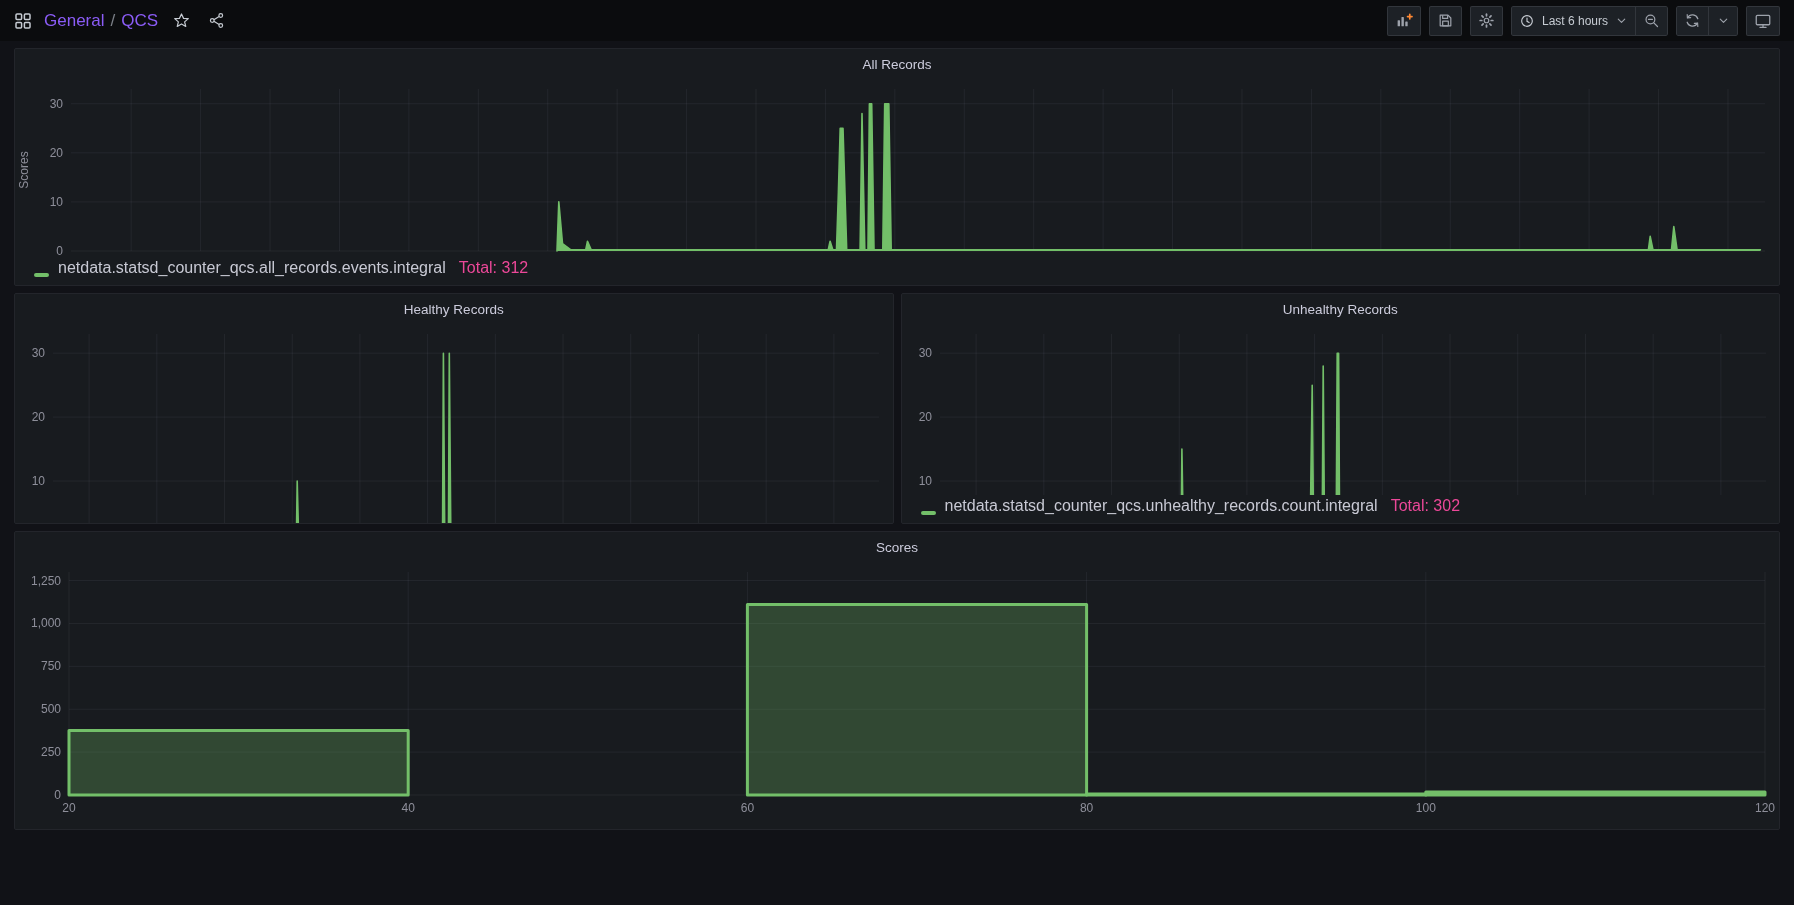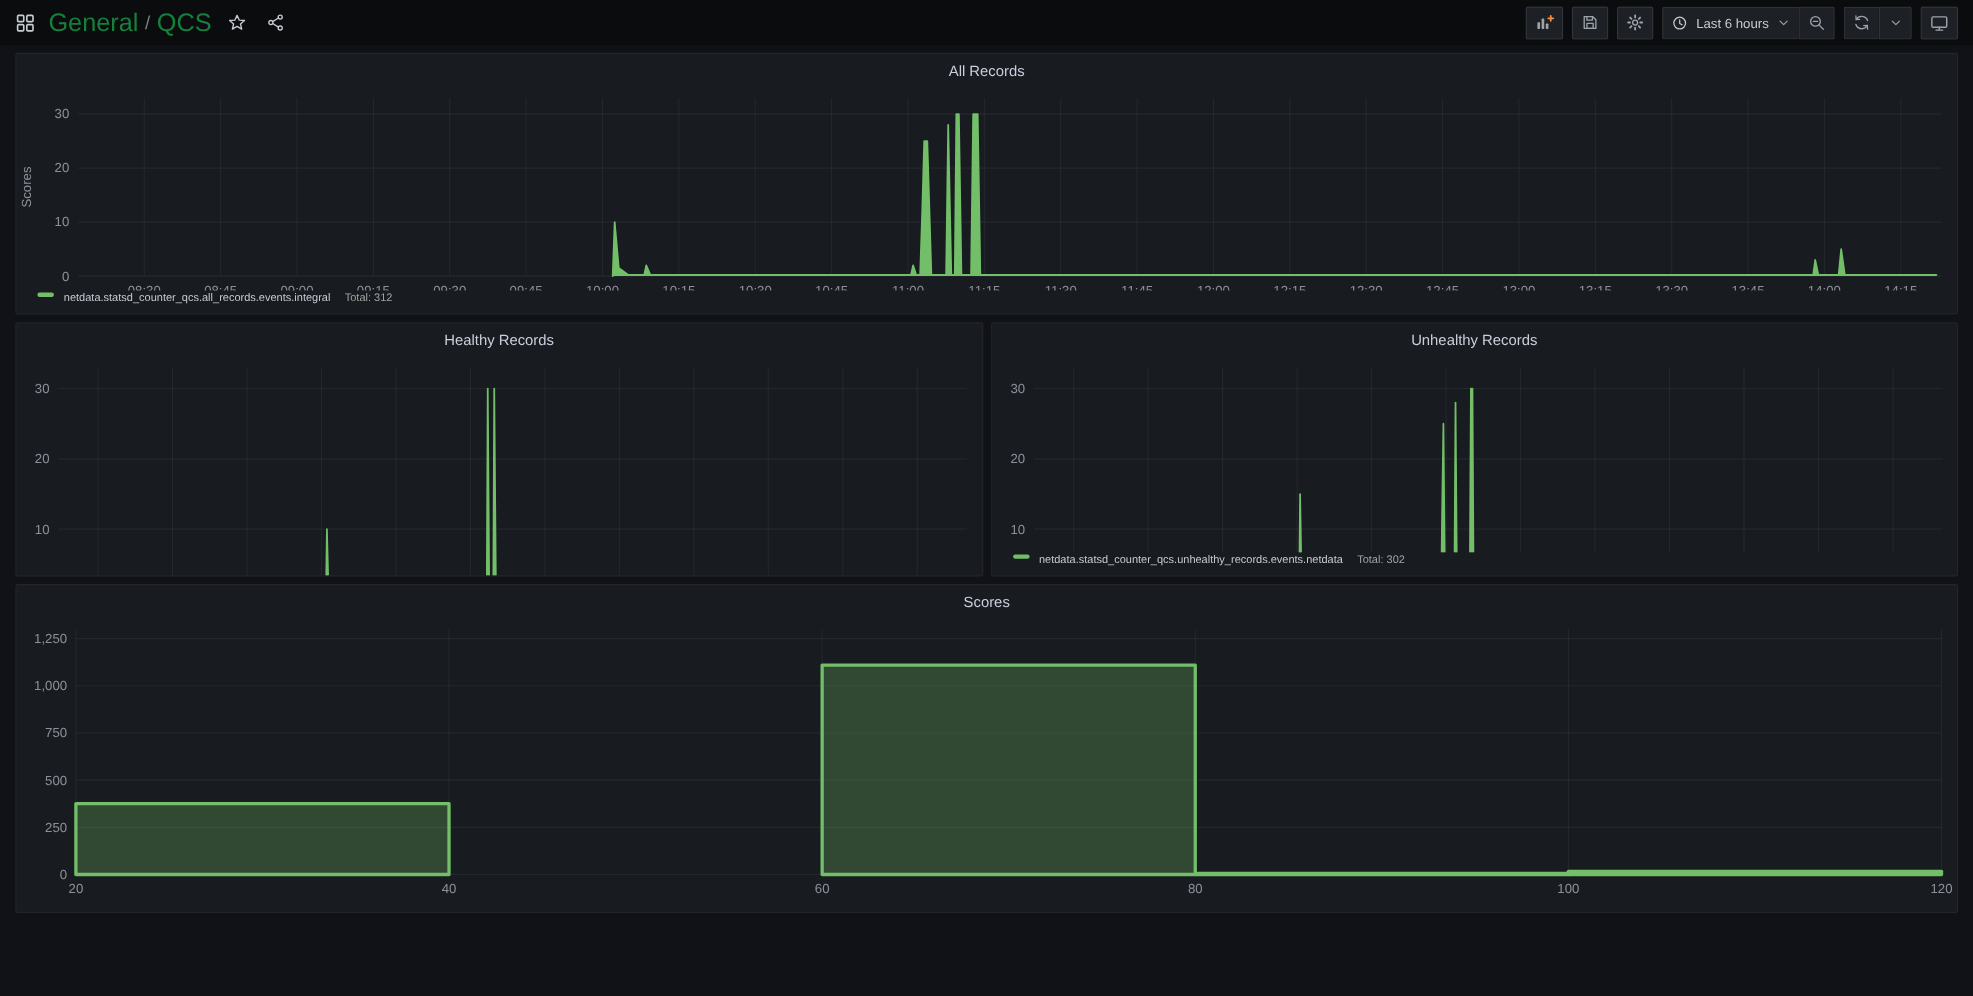"General" .crumb-text { color: #15803d -> #8b5cf6; font-size: 23px -> 17px }
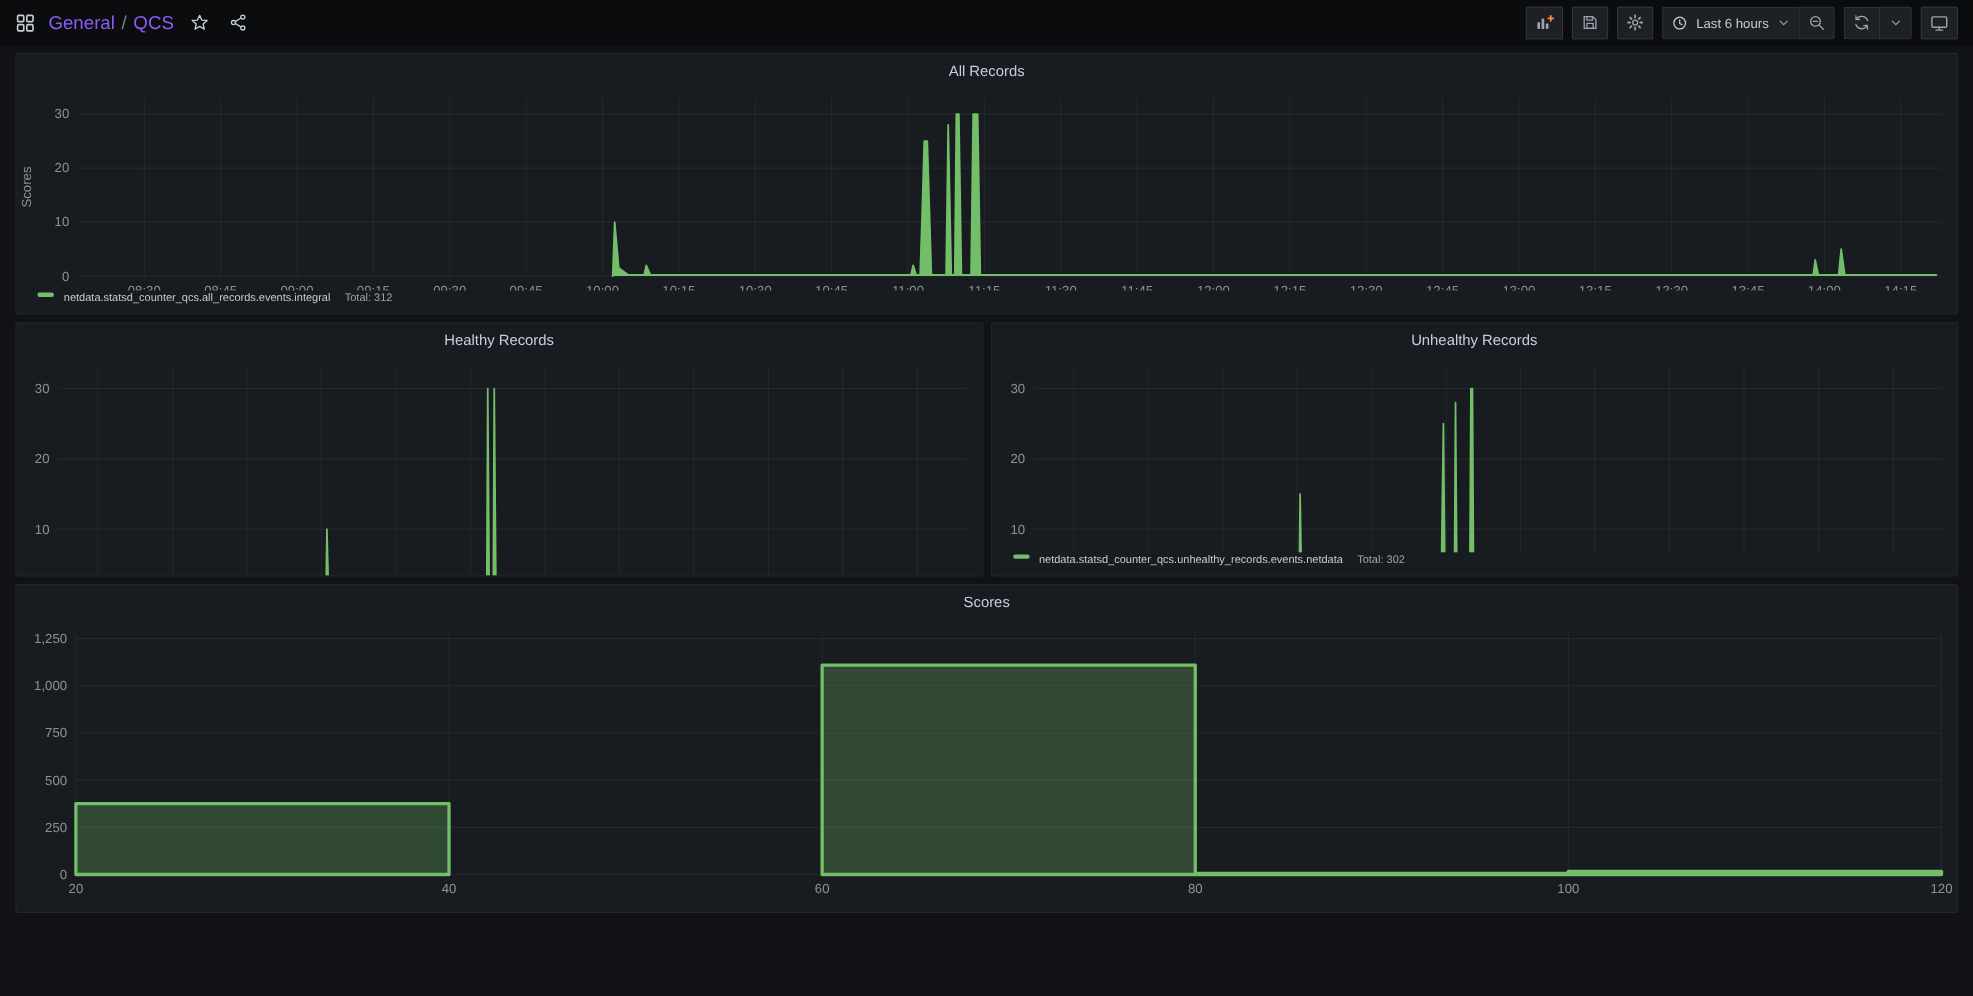"netdata.statsd_counter_qcs.all_records.e" .legend { align-items: flex-start -> flex-end; font-size: 10px -> 16px }
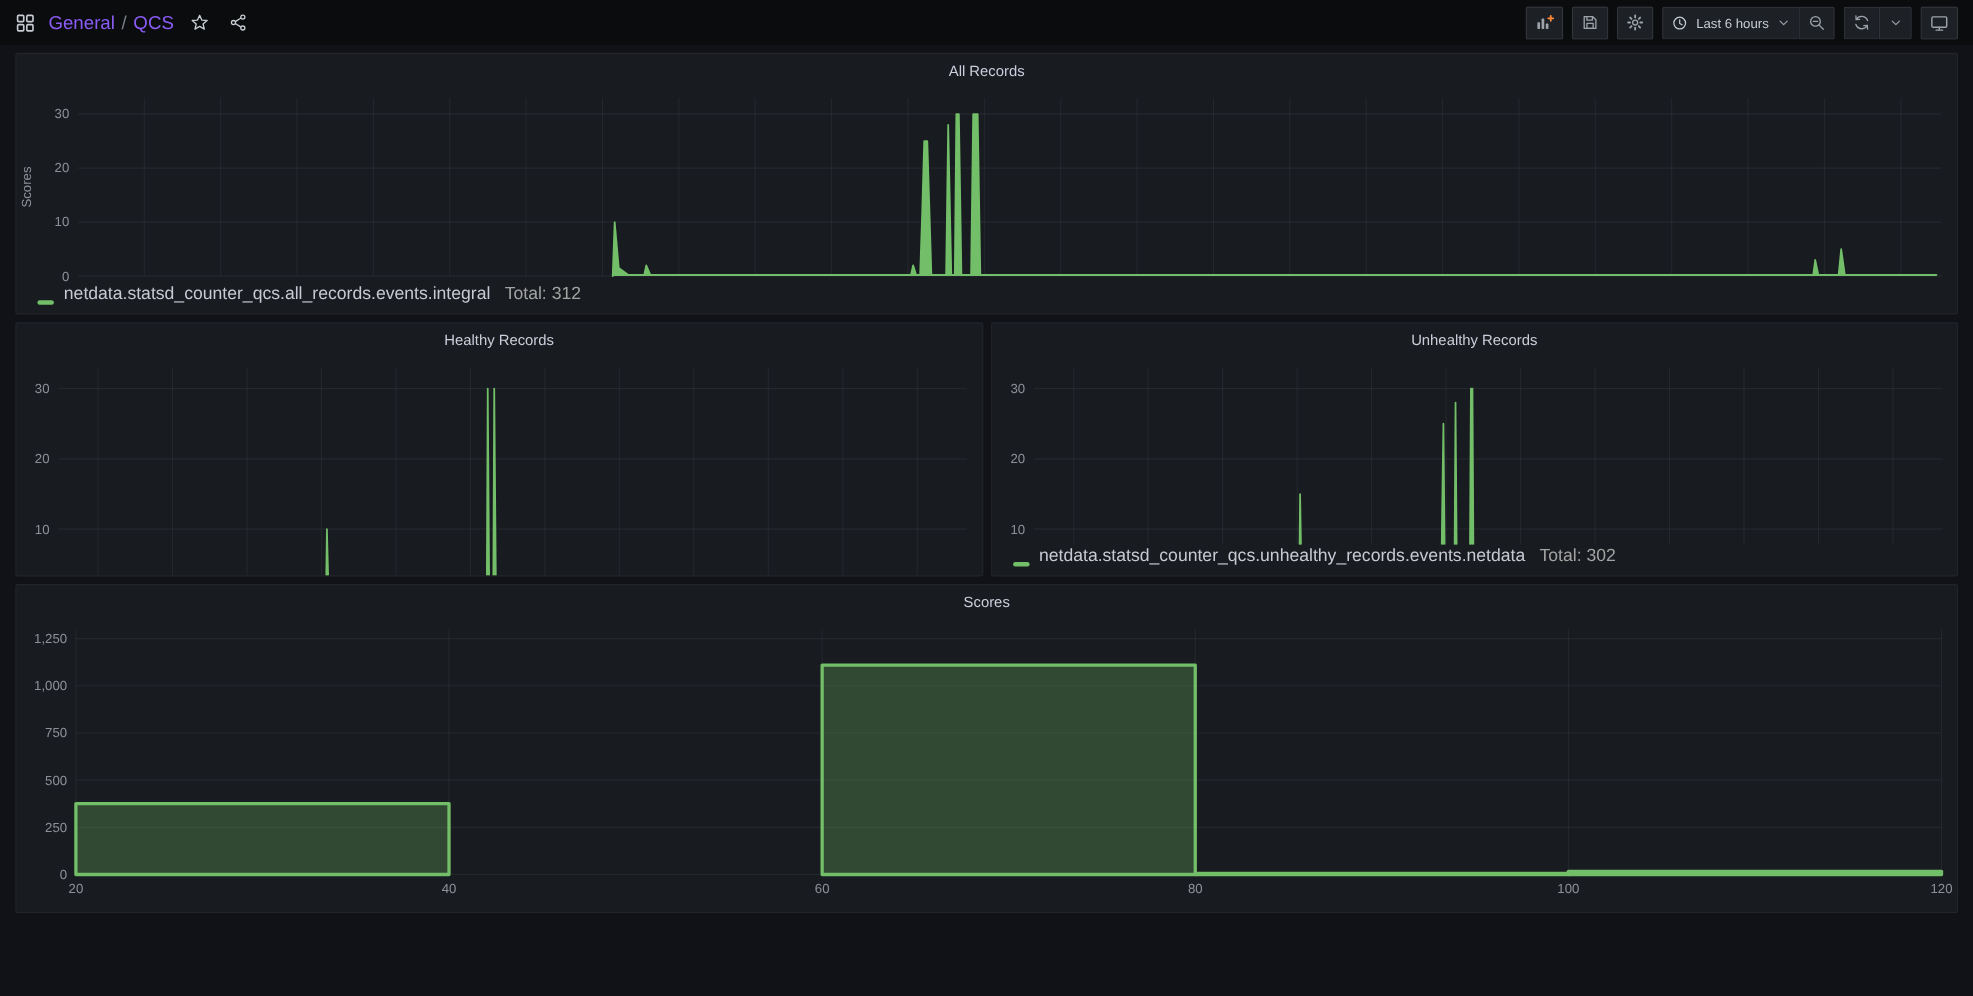"Total: 312" .lstat { color: #a3a3a3 -> #ec4899 }
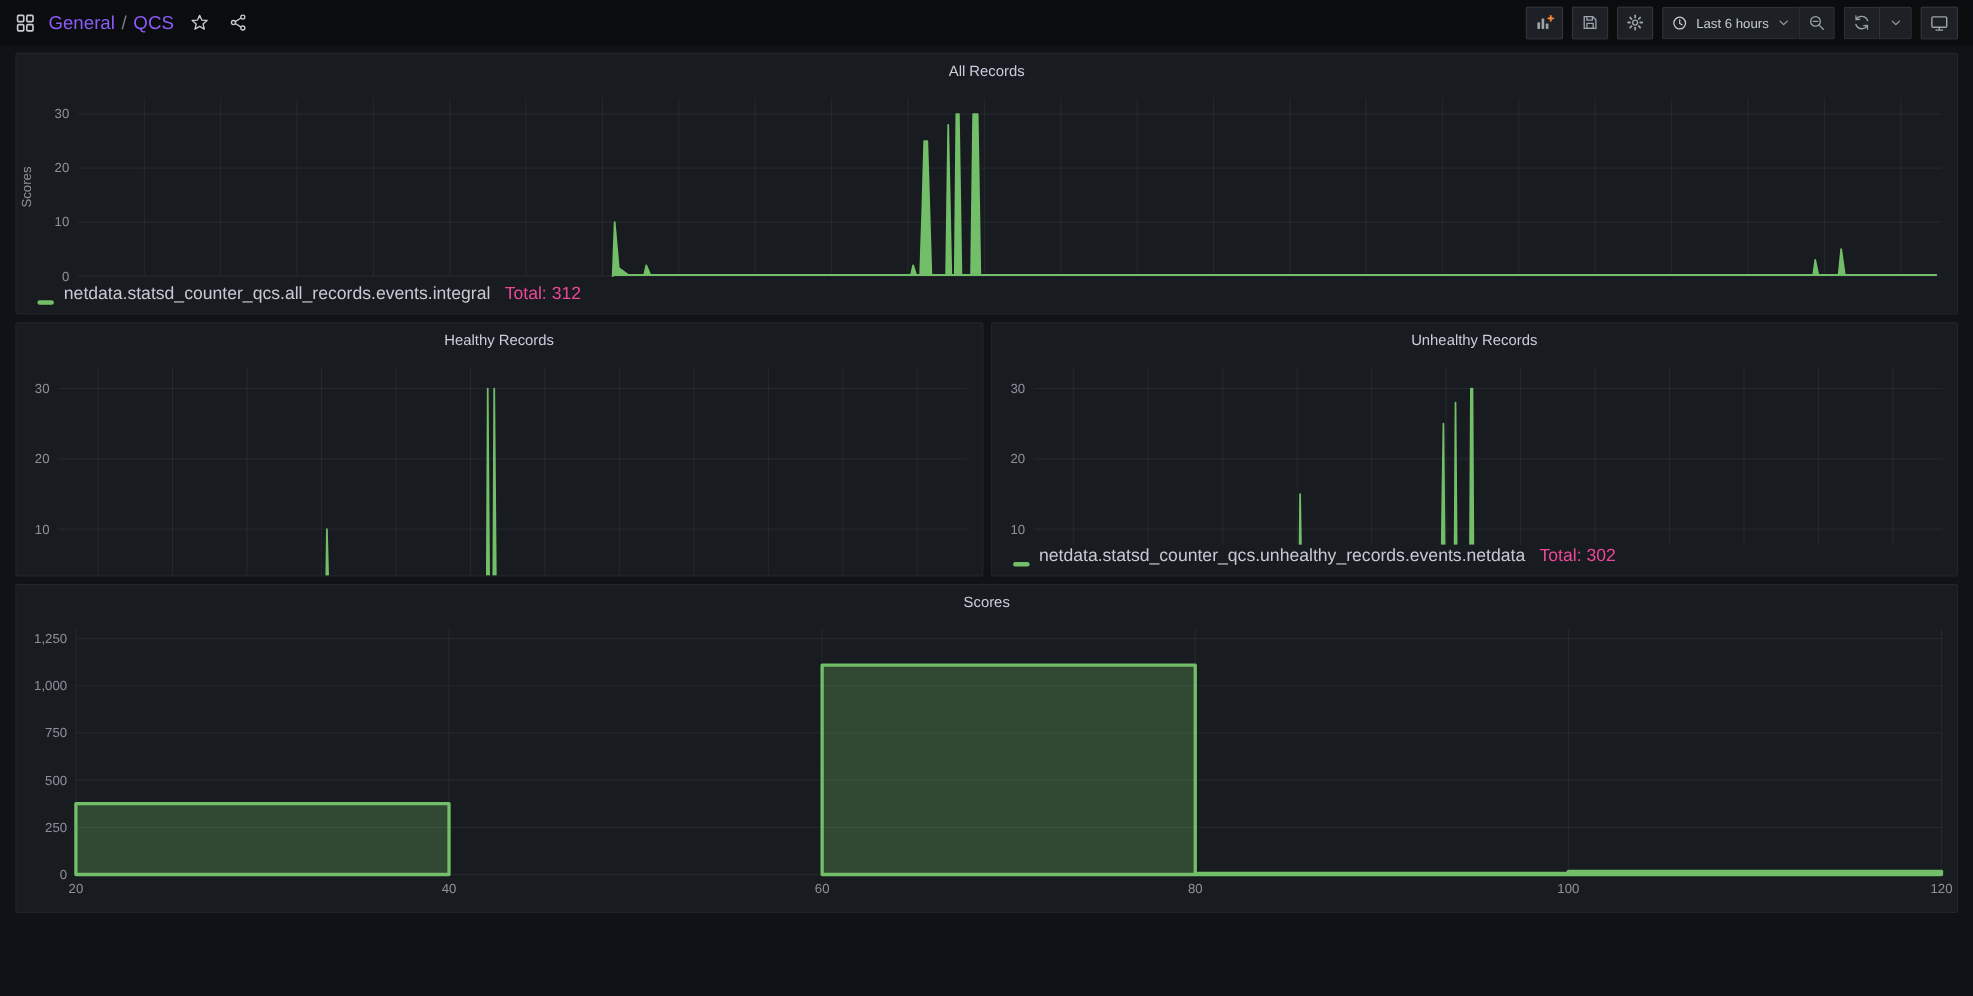"netdata.statsd_counter_qcs.unhealthy_rec" span.lname { text: records.events.netdata -> records.count.integral }
